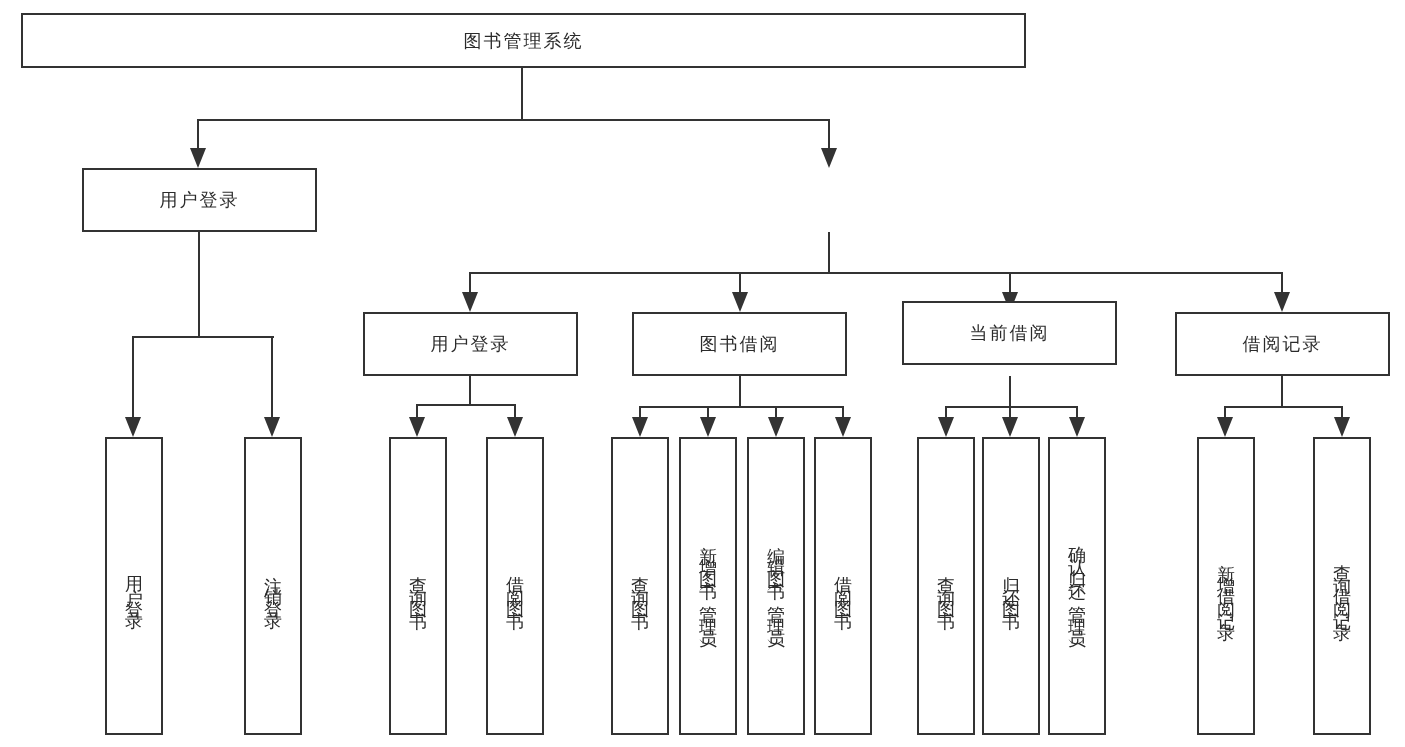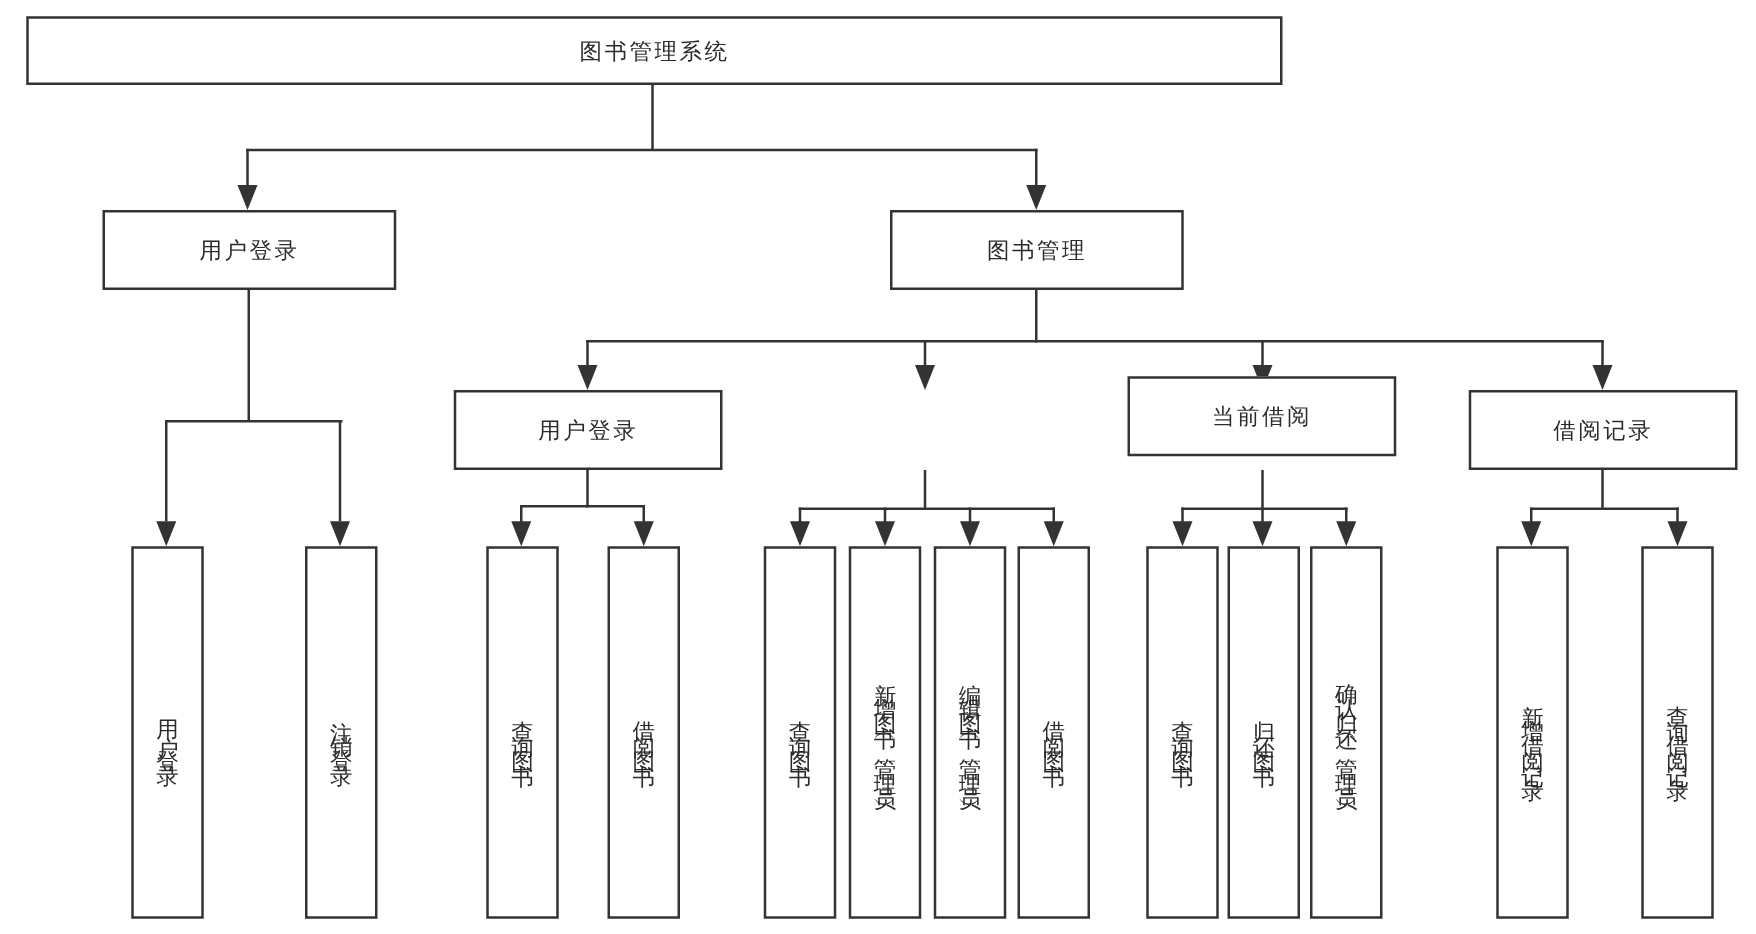"图书管理" div.box { html: <div> <span>图书管理</span> </div> -> none }
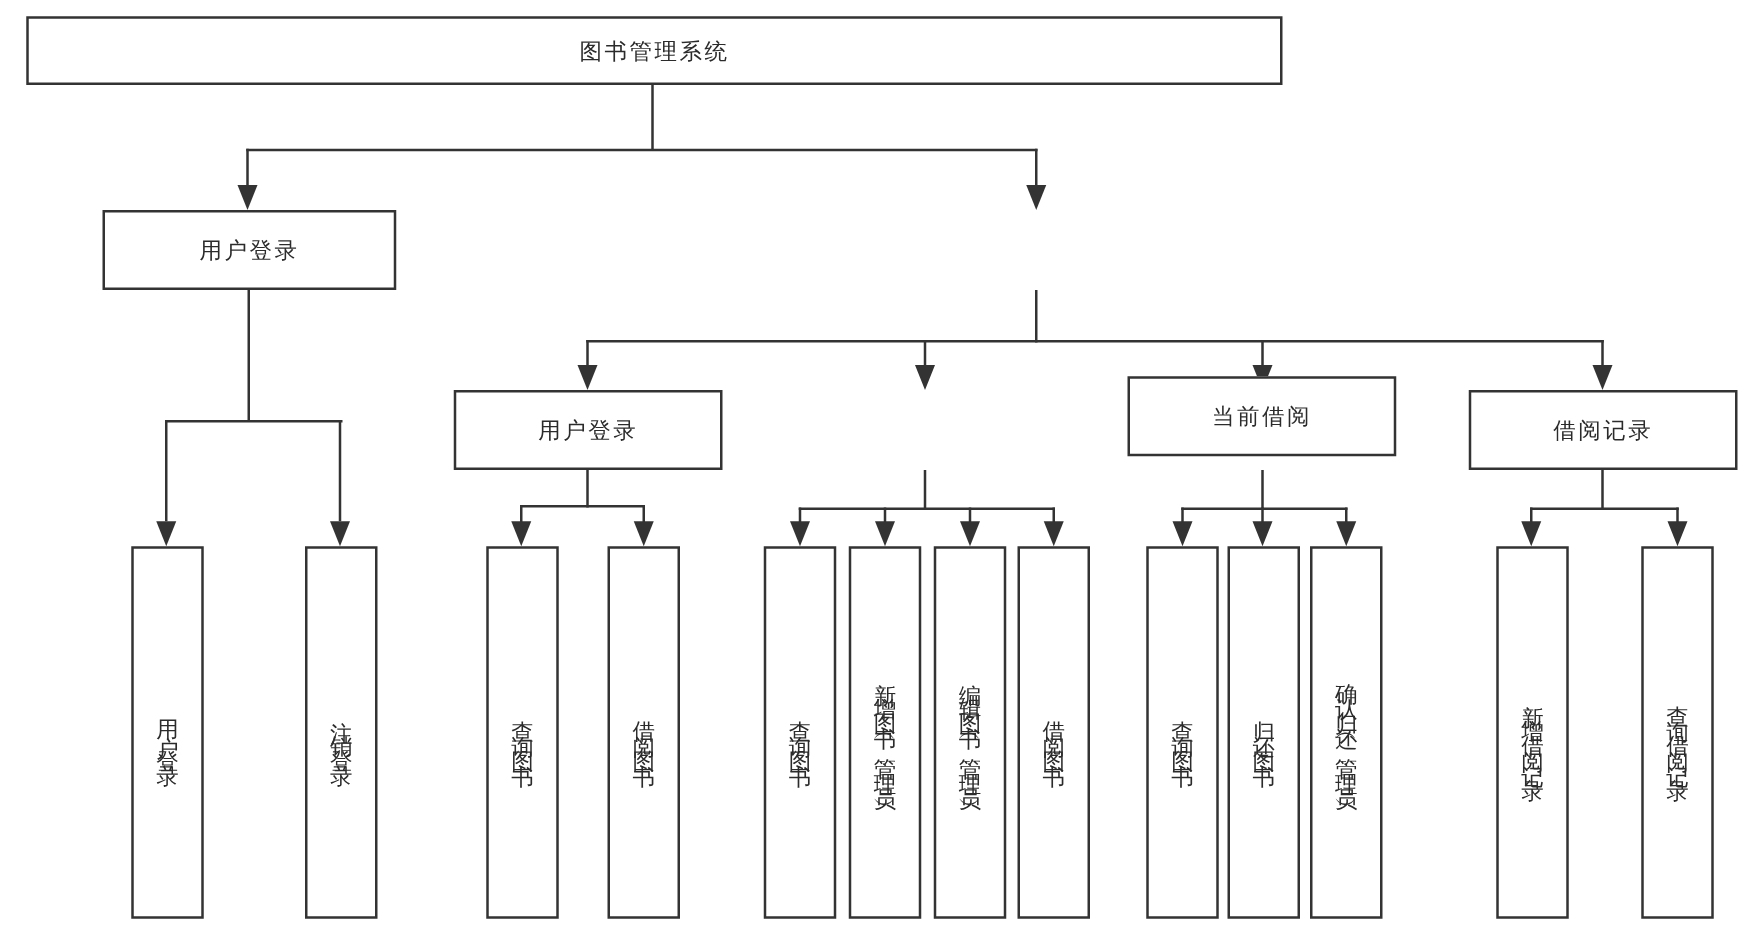"图书借阅" div.box { html: none -> <div> <span>图书借阅</span> </div> }
